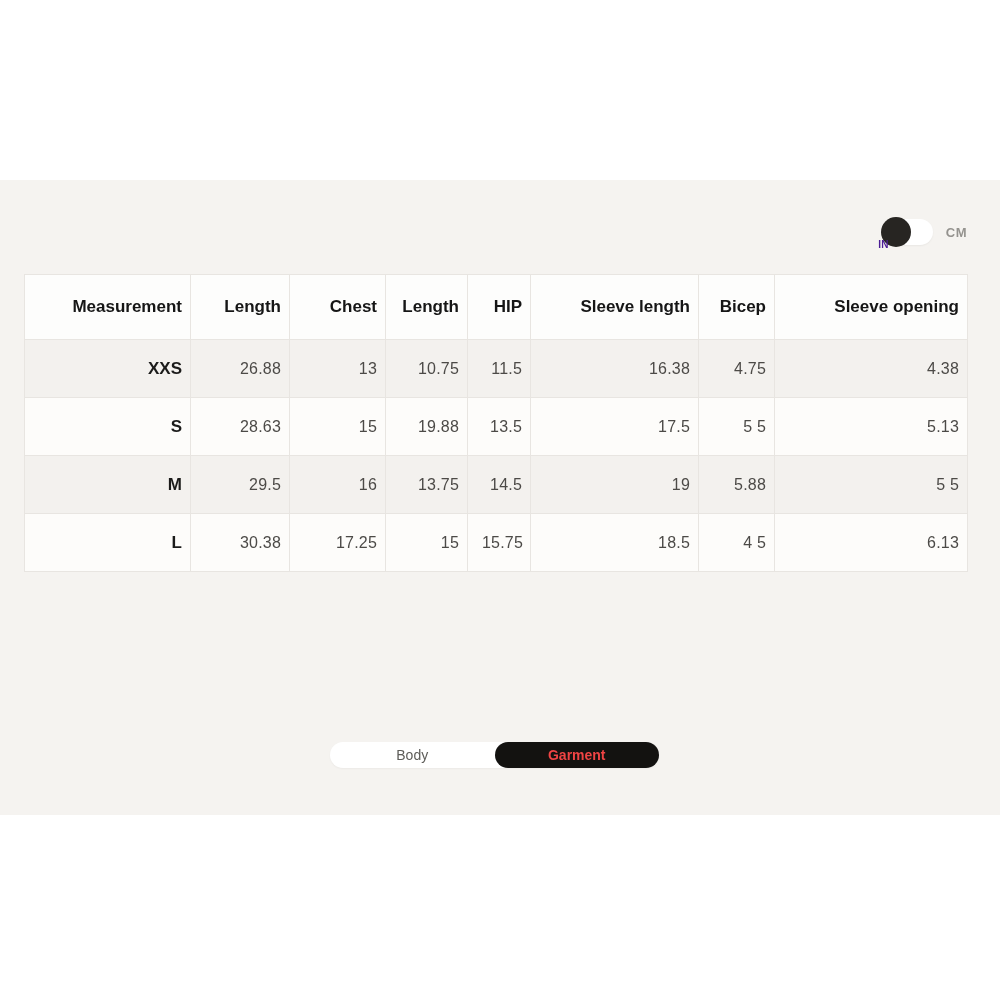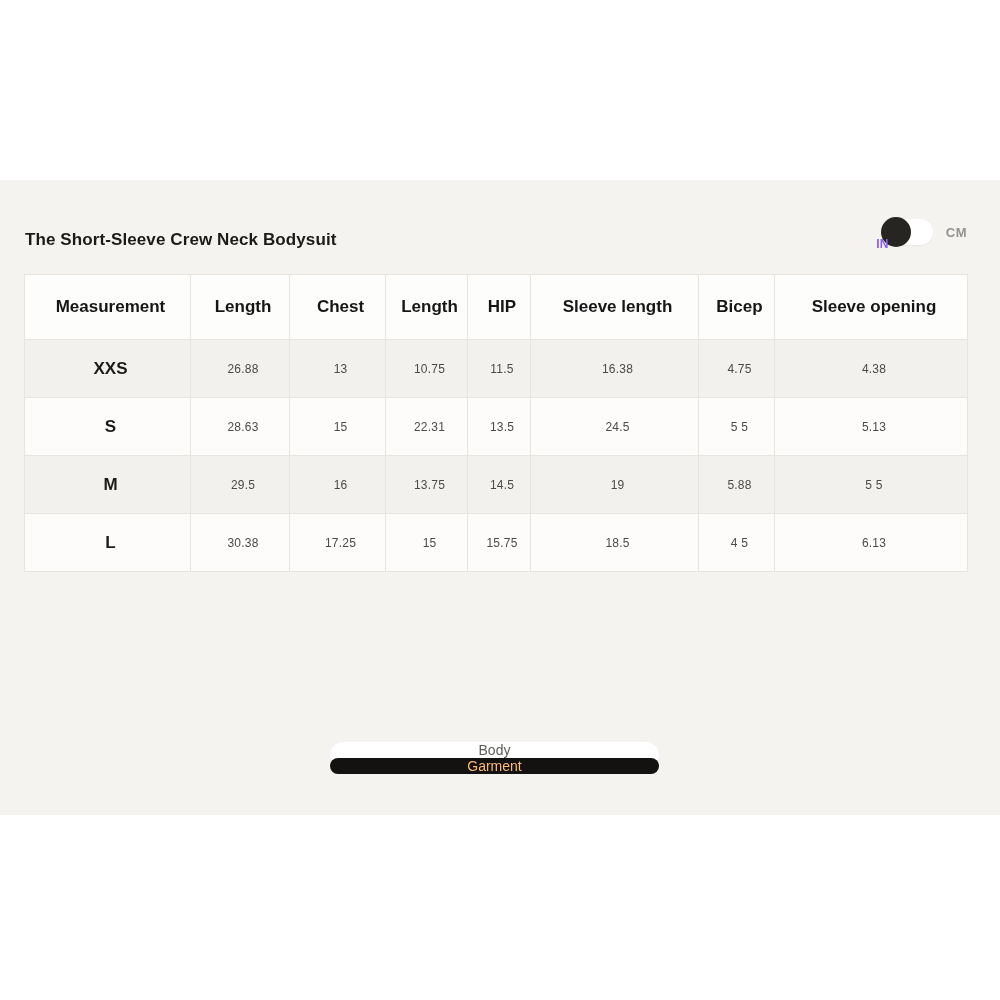"The Short-Sleeve Crew Neck Bodysuit" div.page-title { html: <div>The Short-Sleeve Crew Neck Bodysuit</div> -> none }
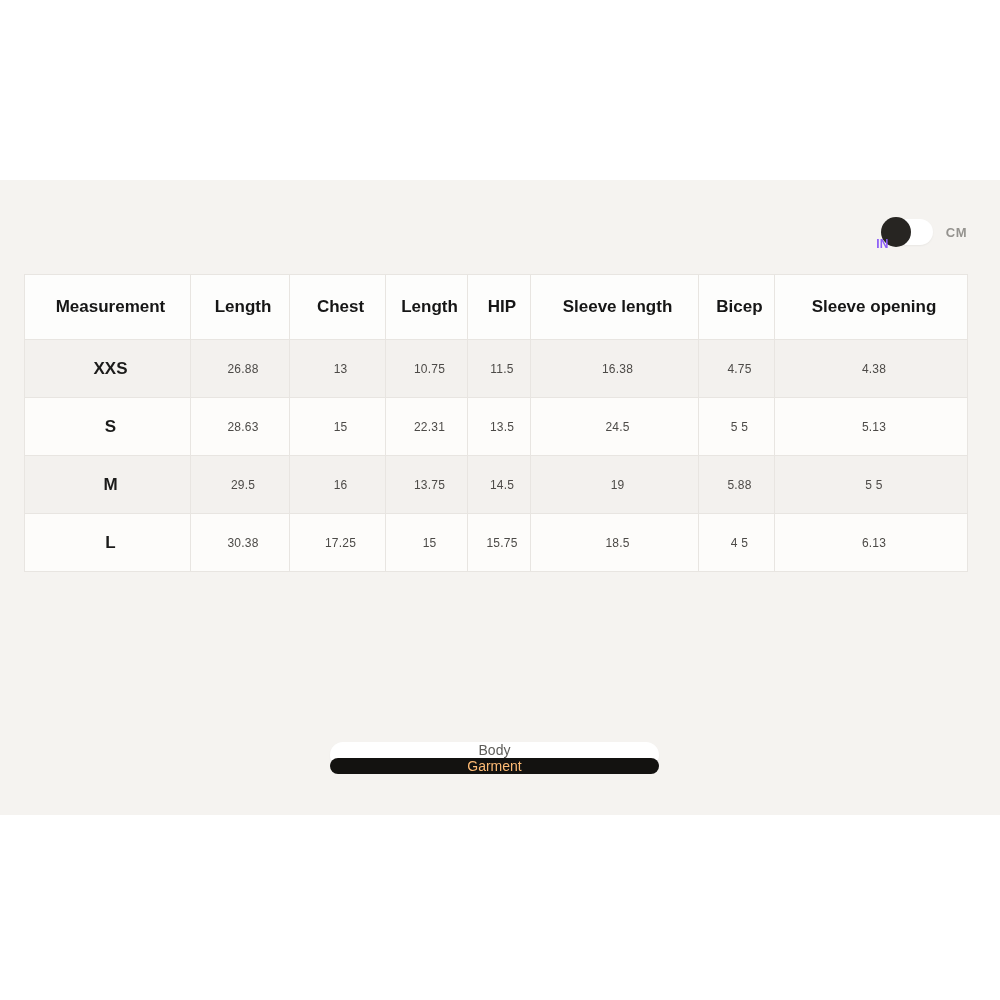"IN" .unit-in { color: #8b5cf6 -> #4c1d95; font-size: 12px -> 10px }
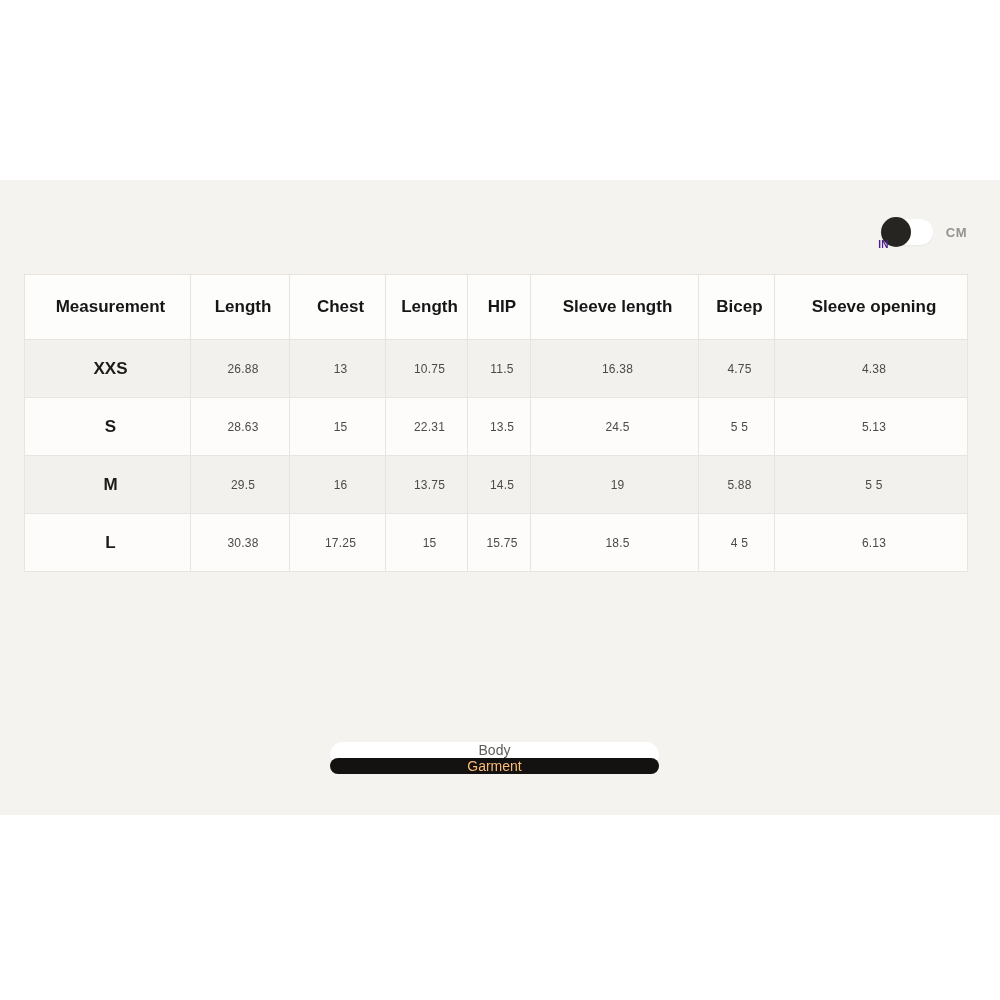"Measurement" table.size-chart th, table.size-chart td { text-align: center -> right }
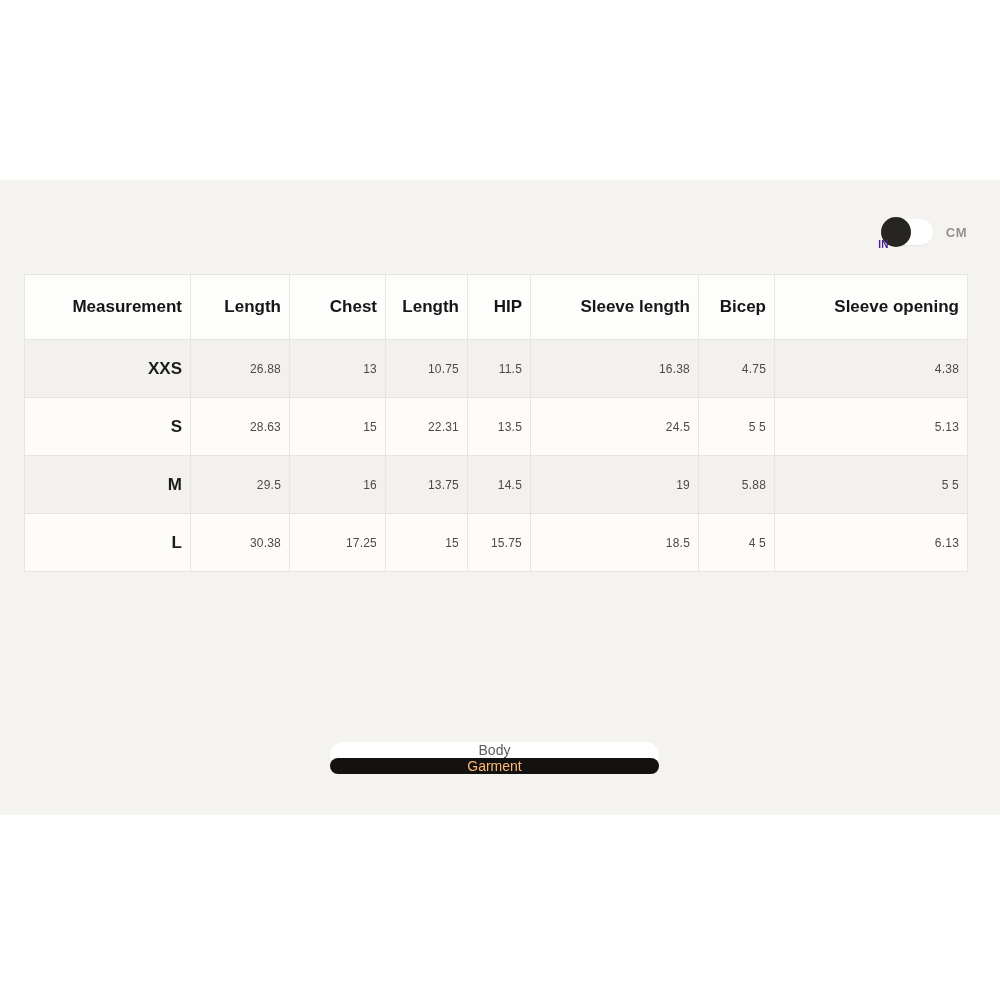"26.88" table.size-chart tbody td { font-size: 12px -> 16px }
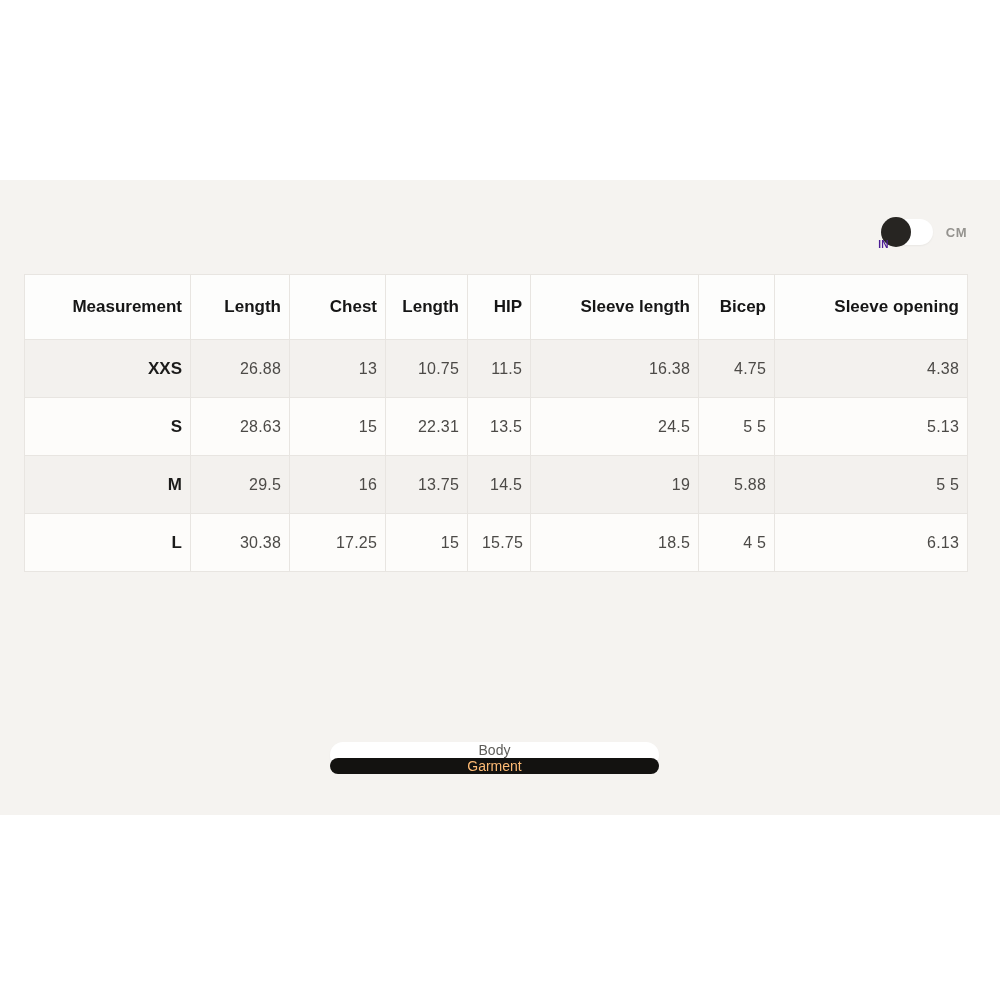"22.31" td { text: 22.31 -> 19.88 }
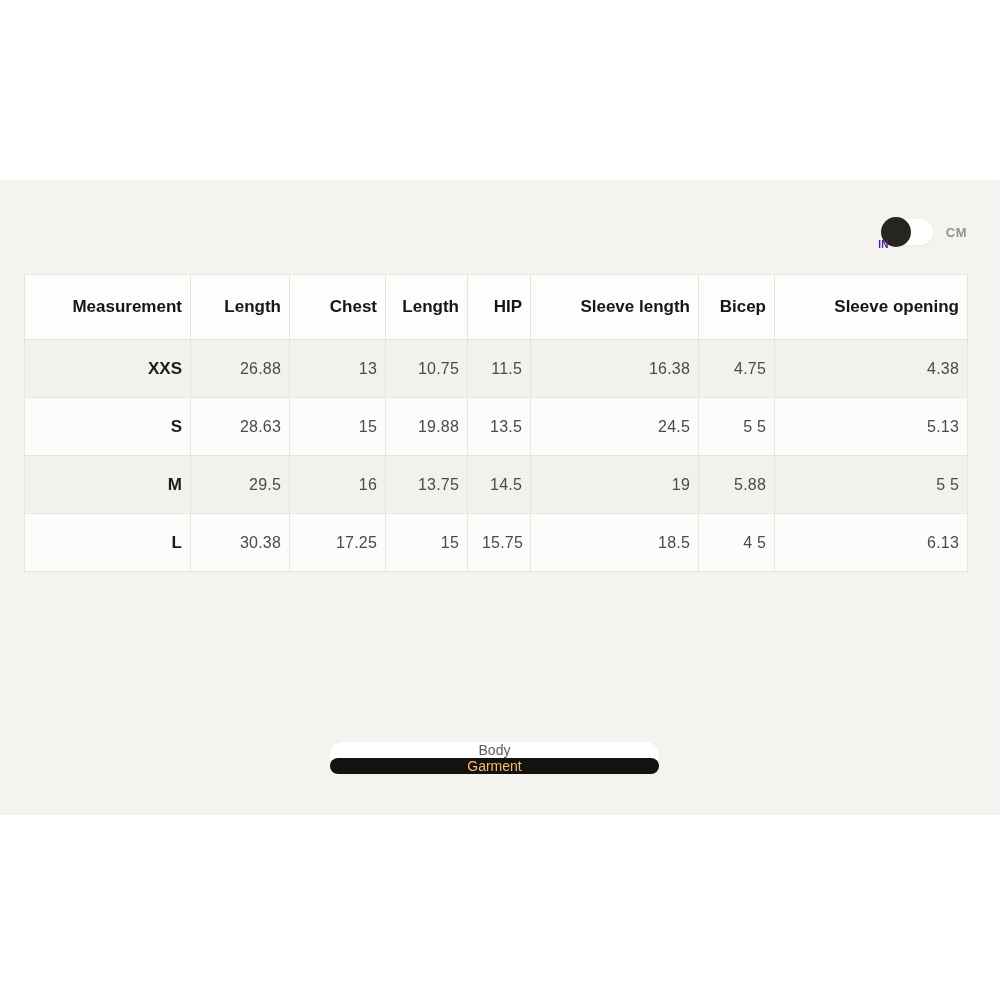"24.5" td { text: 24.5 -> 17.5 }
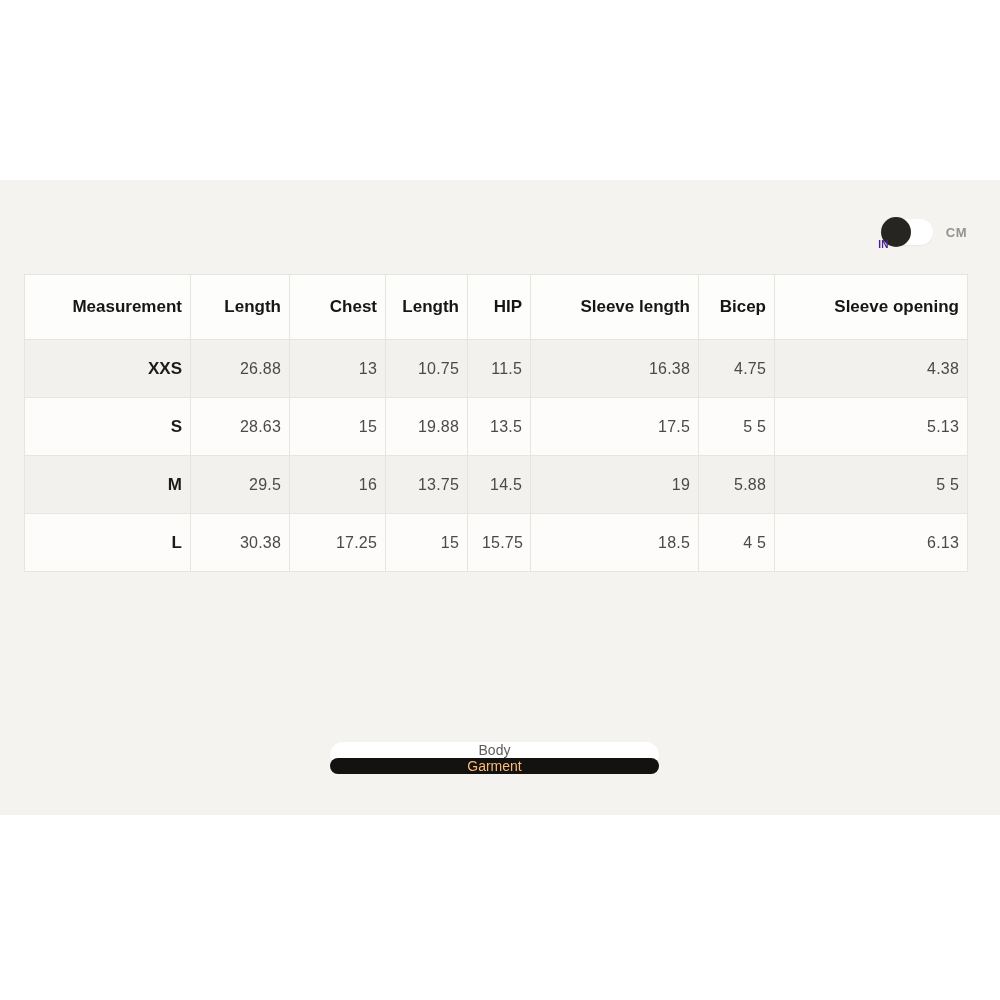"Body" .view-toggle { flex-direction: column -> none }
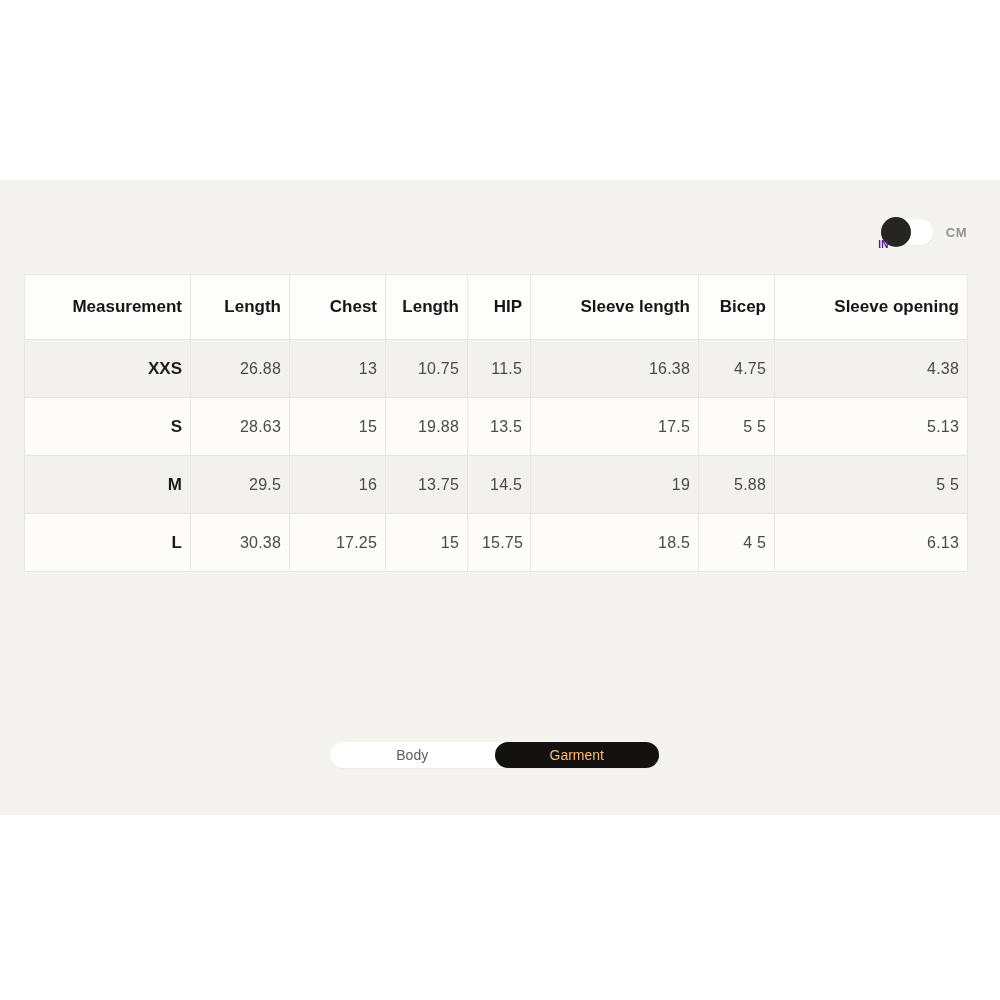"Garment" .view-toggle .seg.garment { color: #fdba74 -> #ef4444; font-weight: 400 -> 700 }
